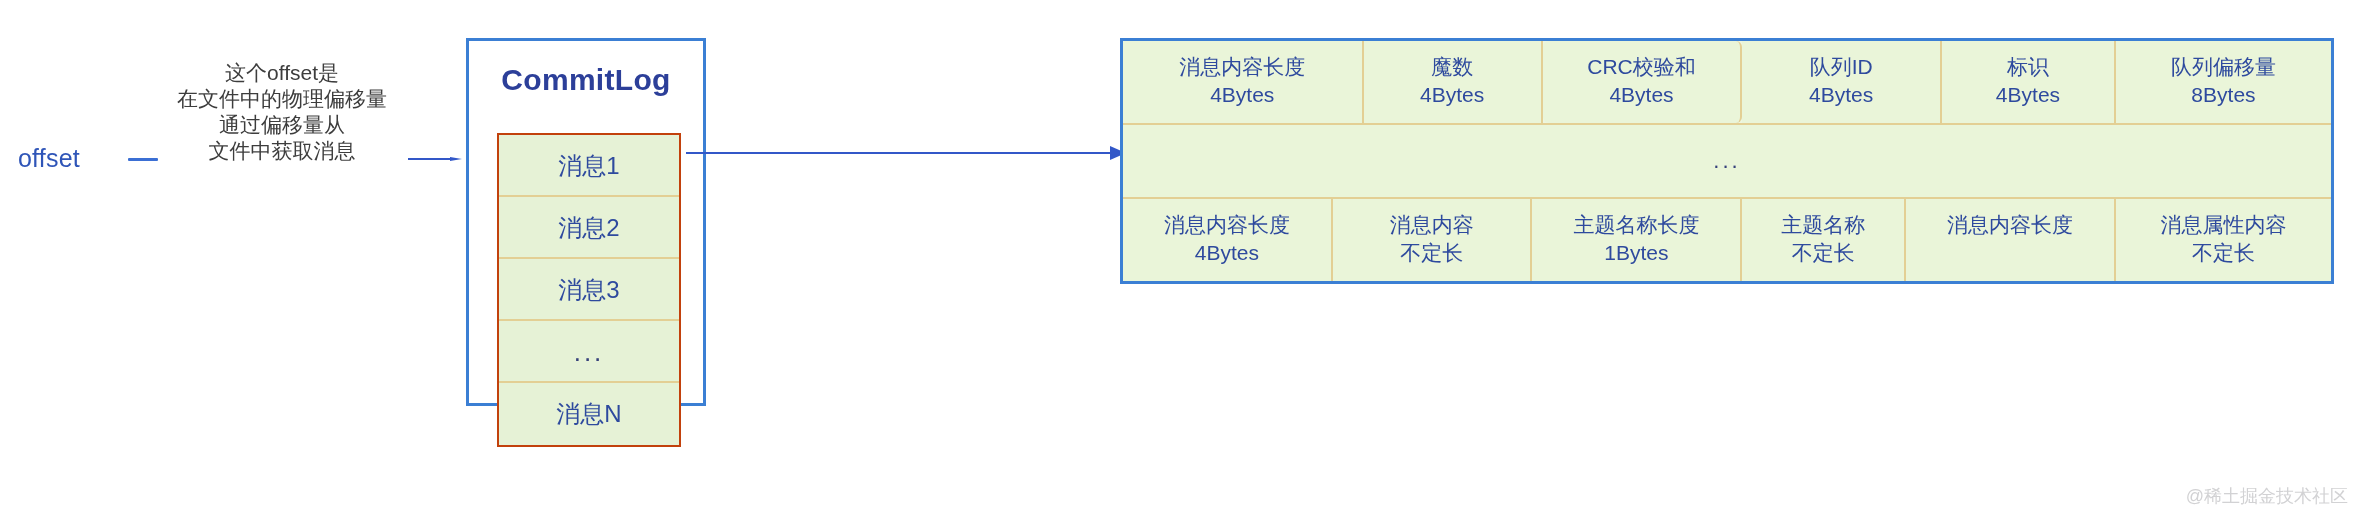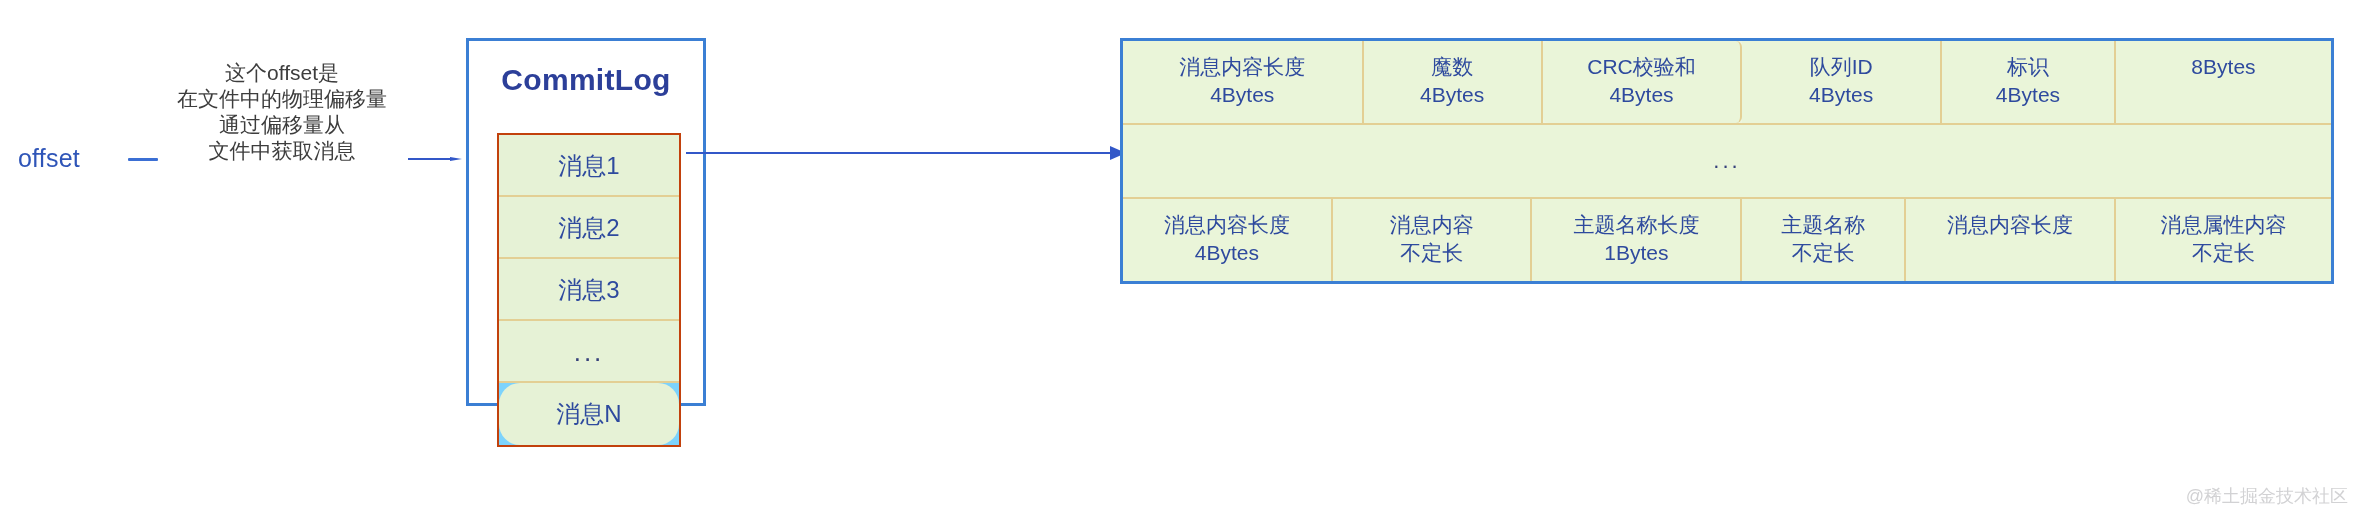"队列偏移量" span.cell-name { html: none -> <span>队列偏移量</span> }
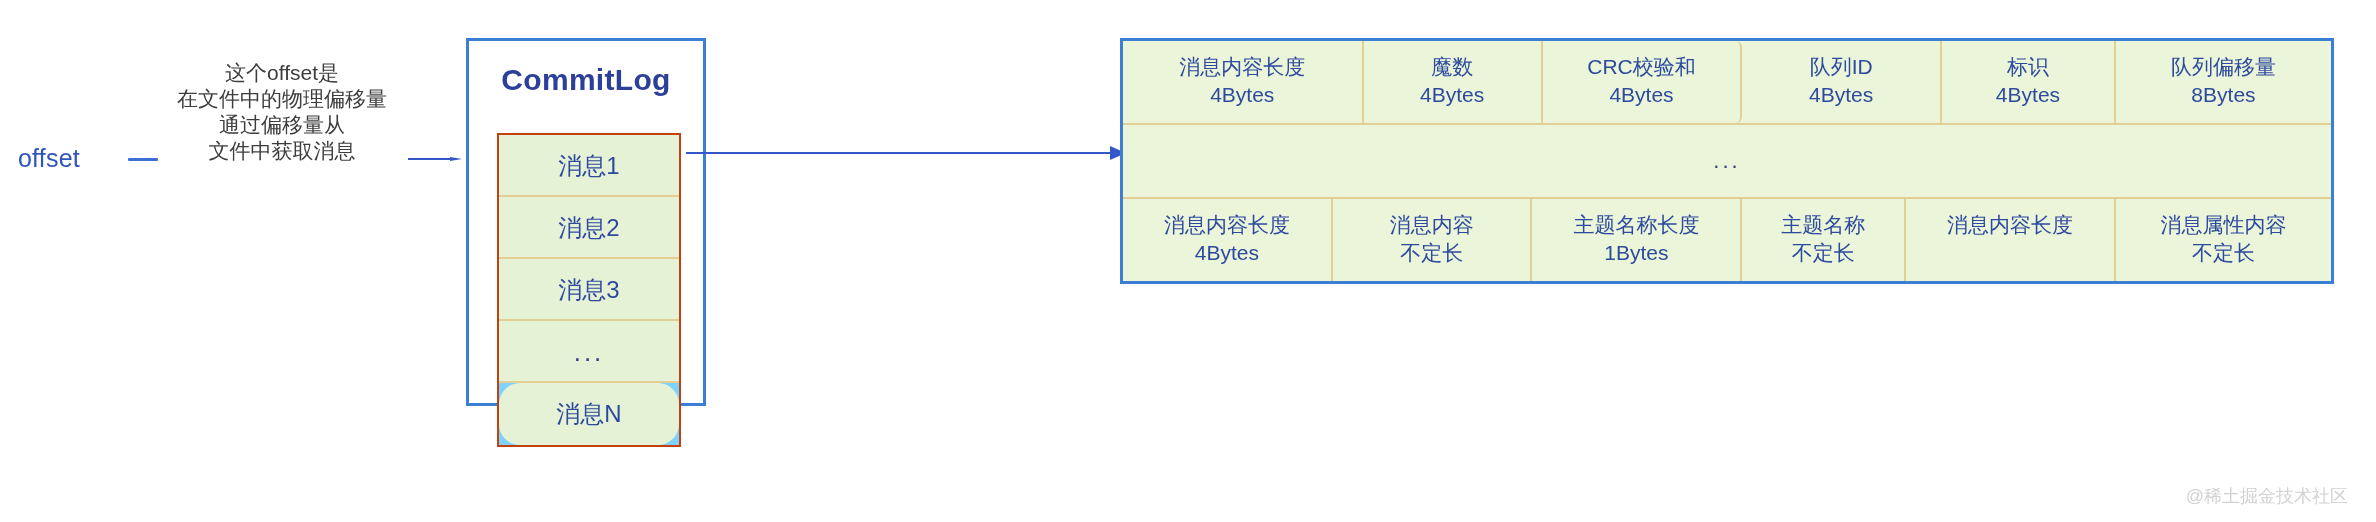"消息N" .msg-cell:last-child { border-radius: 21px -> none }
